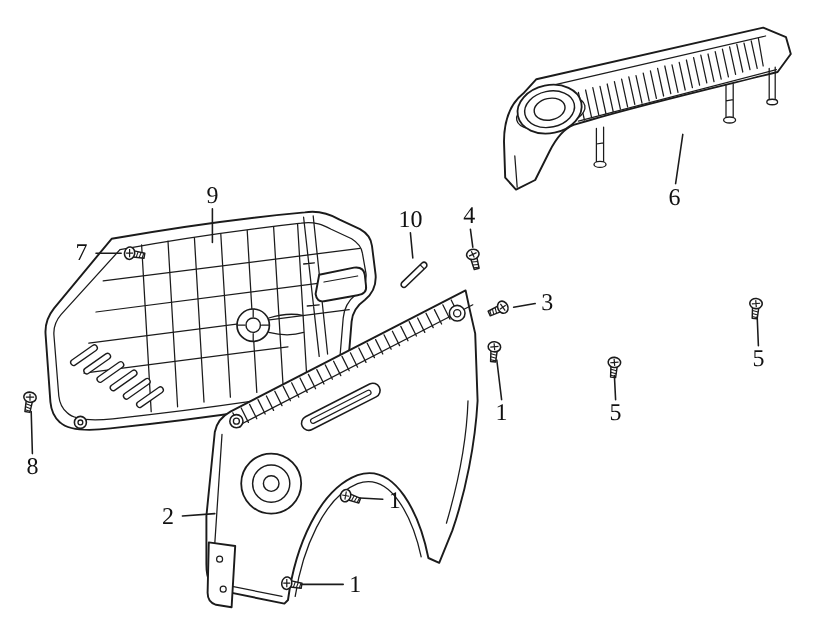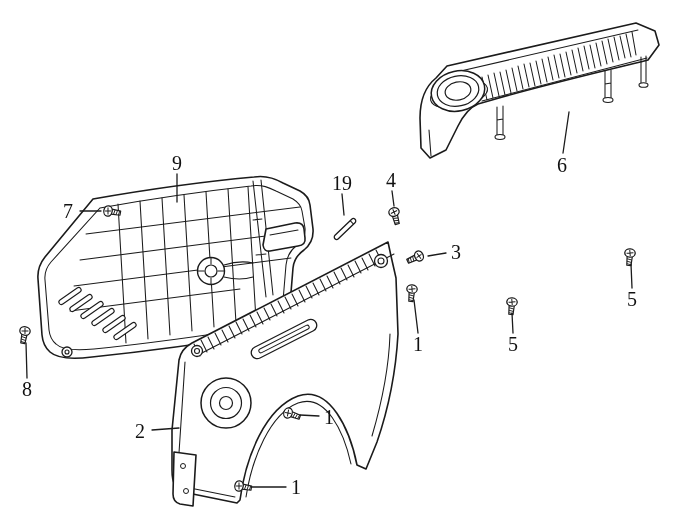"19" div.co { text: 19 -> 10 }
